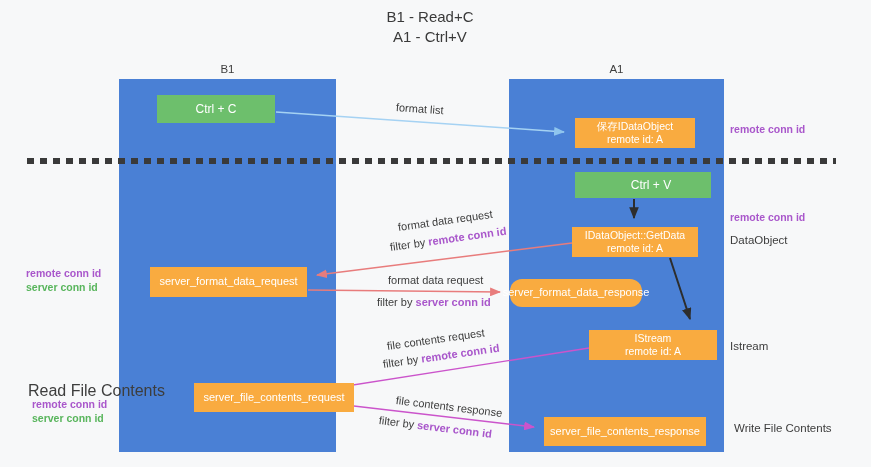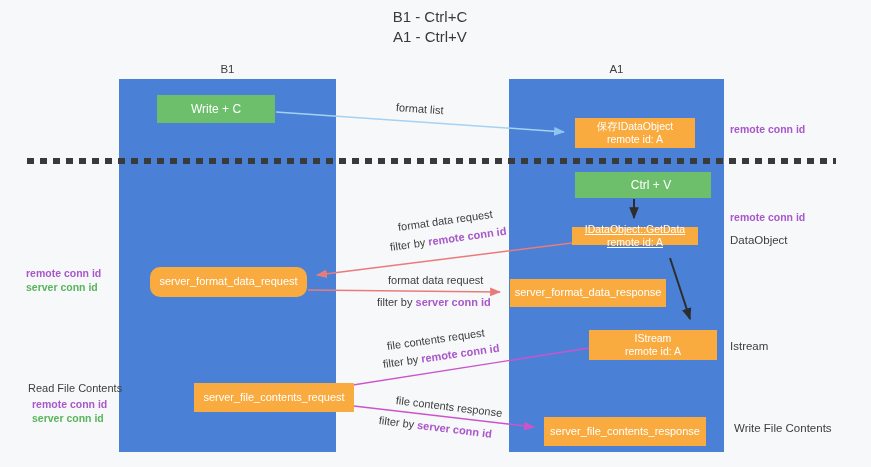"B1 - Ctrl+C" div { text: Ctrl+C -> Read+C }
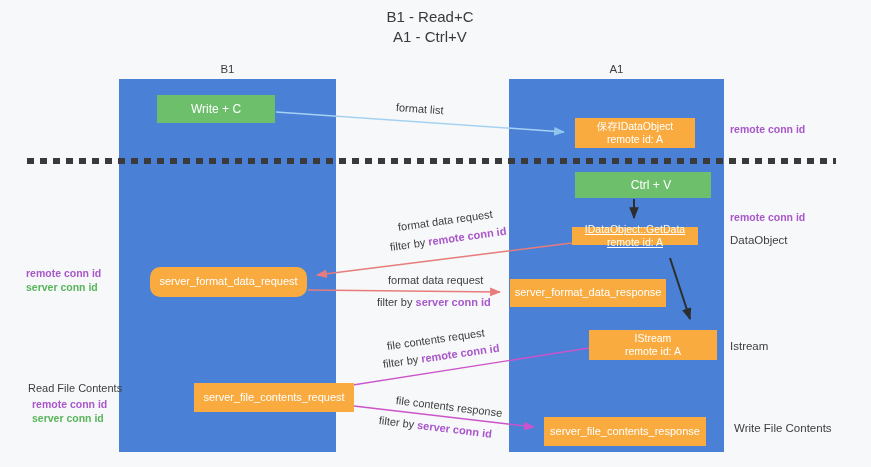"Write + C" div { text: Write -> Ctrl }
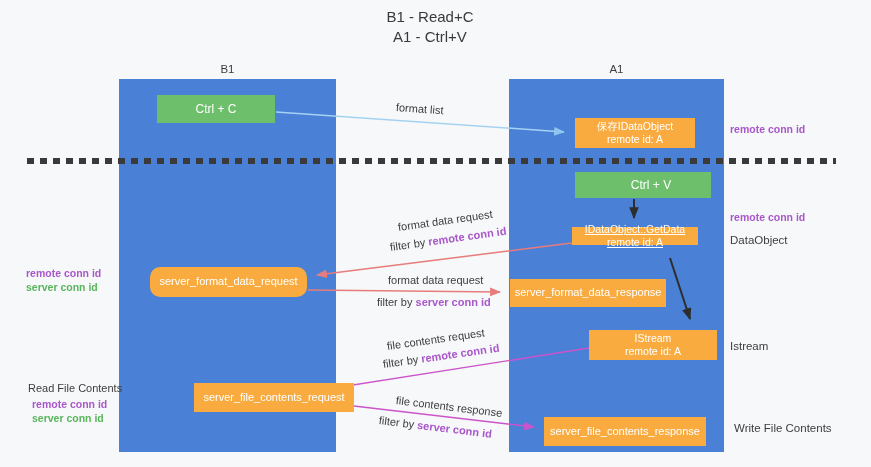"IDataObject::GetData" div.abs { height: 18px -> 30px; text-decoration: underline -> none }
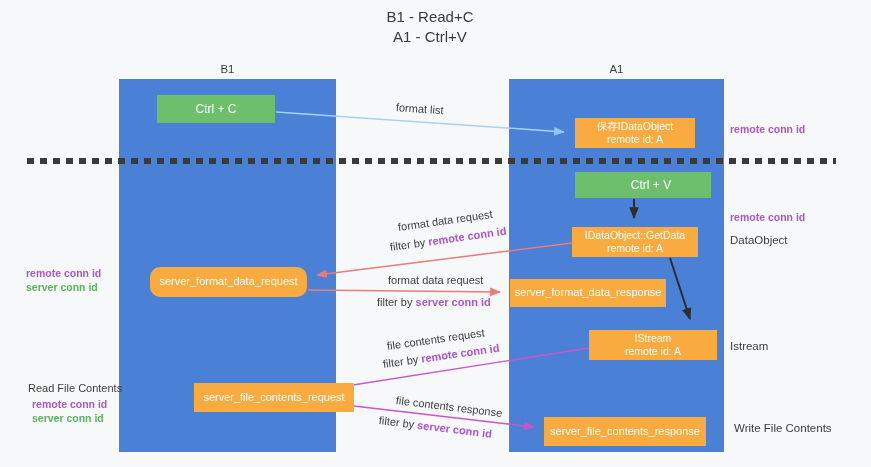"server_format_data_request" div.abs { border-radius: 10px -> none }
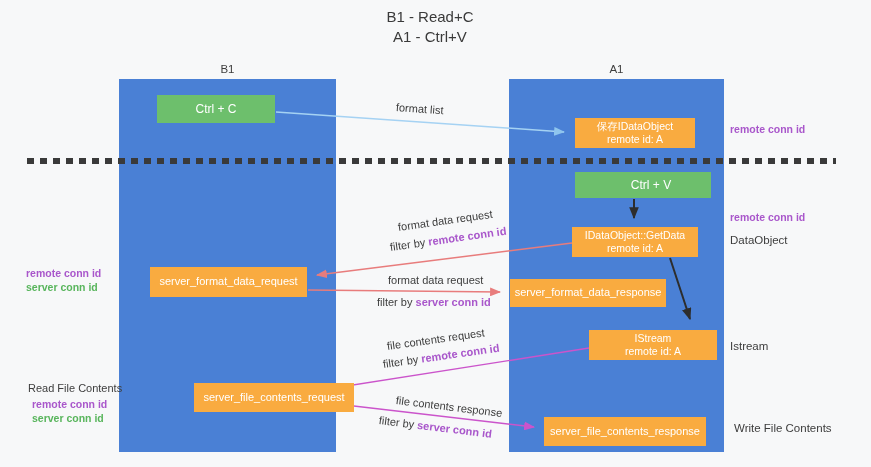"server_format_data_response" div.abs { border-radius: none -> 12px; width: 156px -> 132px }
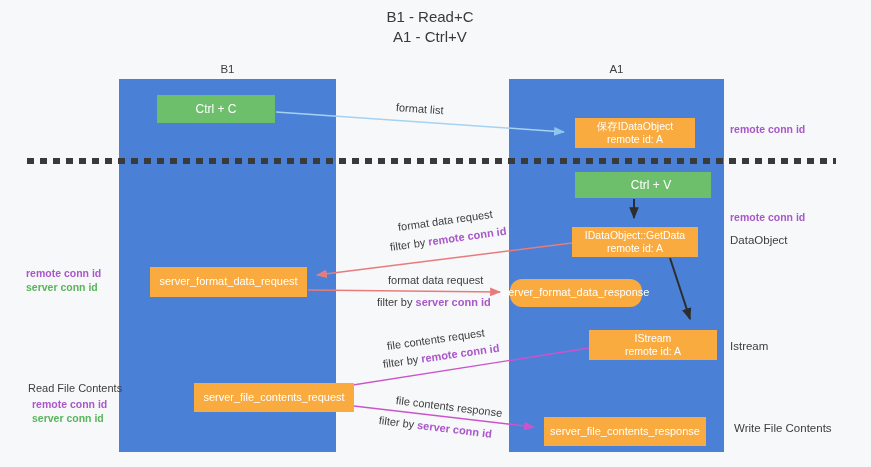"Read File Contents" div.abs { font-size: 11px -> 16px }
